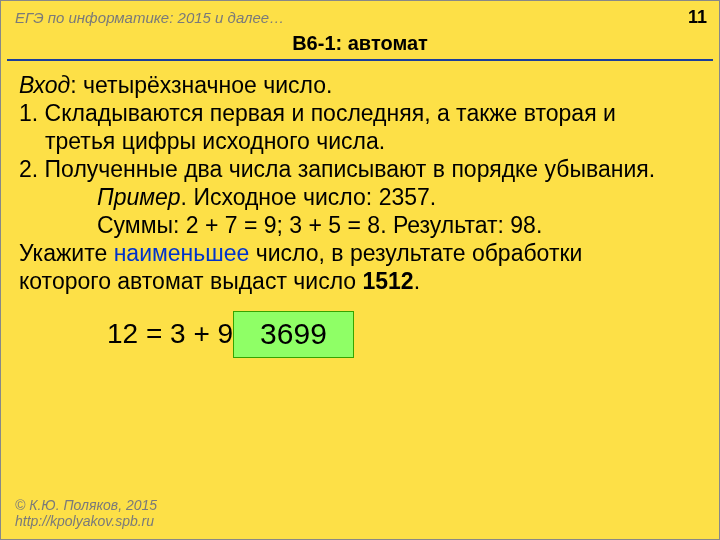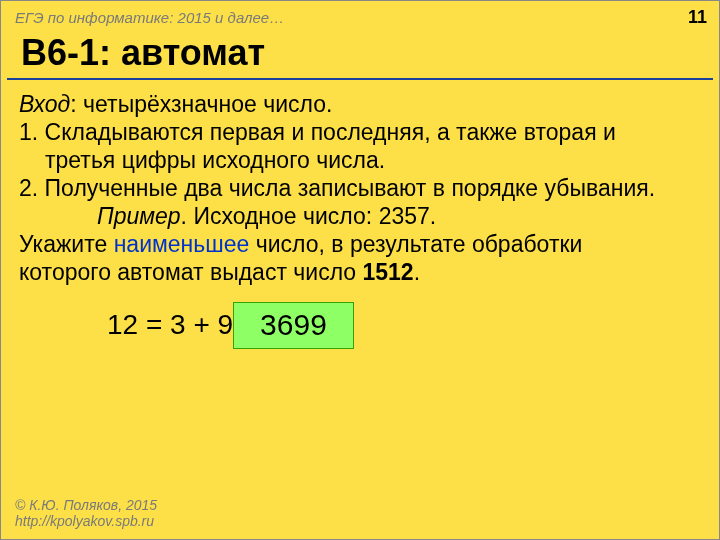"B6-1: автомат" .title { font-size: 36px -> 20px; text-align: none -> center }
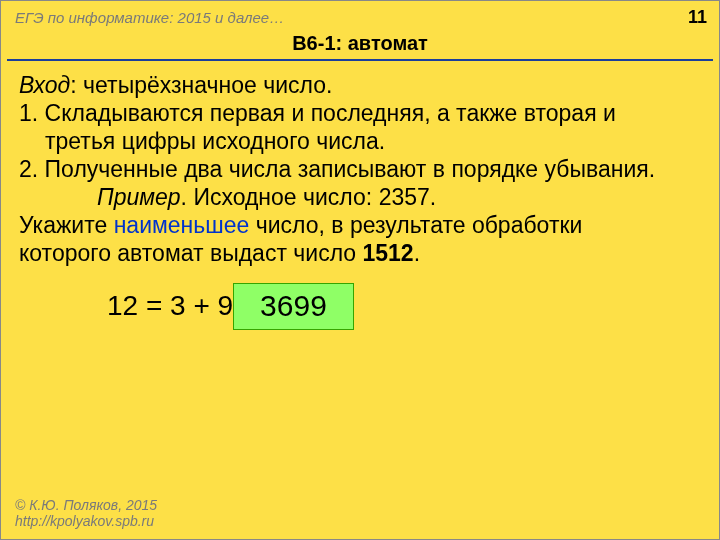"Суммы: 2 + 7 =" div.indent2 { html: none -> <div>Суммы: 2 + 7 = 9; 3 + 5 = 8. Результат: 98.</div> }
